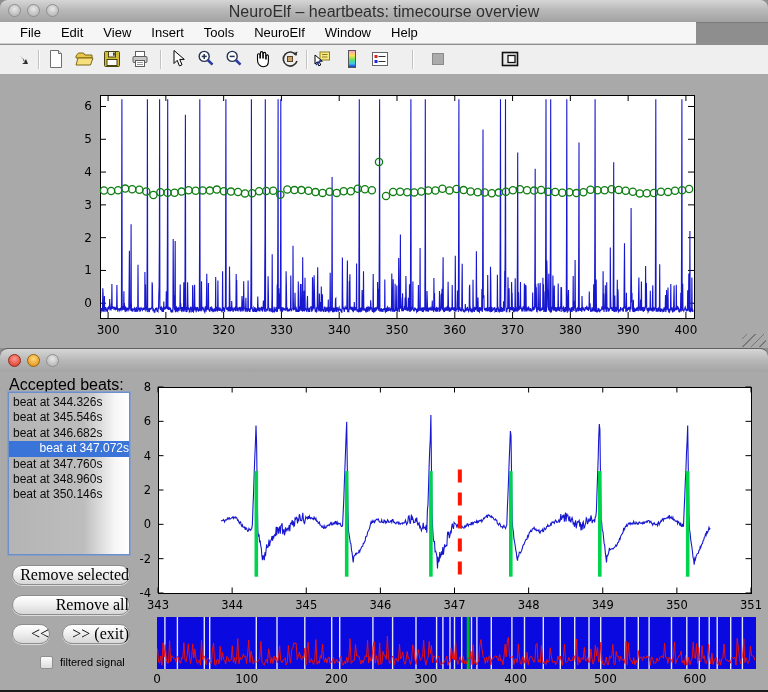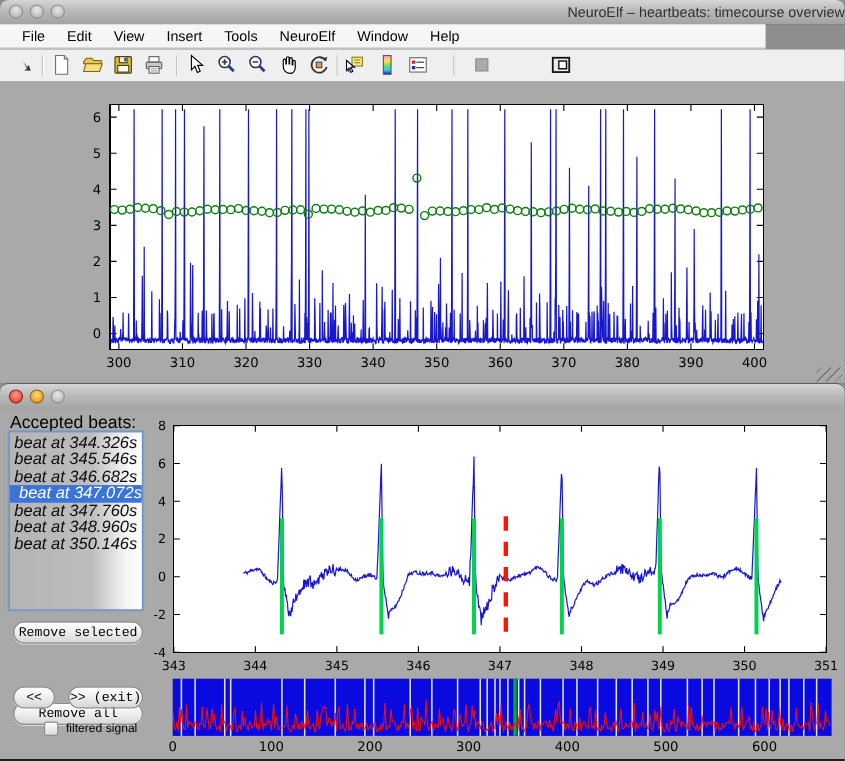"NeuroElf – heartbeats: timecourse" .titlebar .title { font-size: 13px -> 16px; text-align: right -> center }
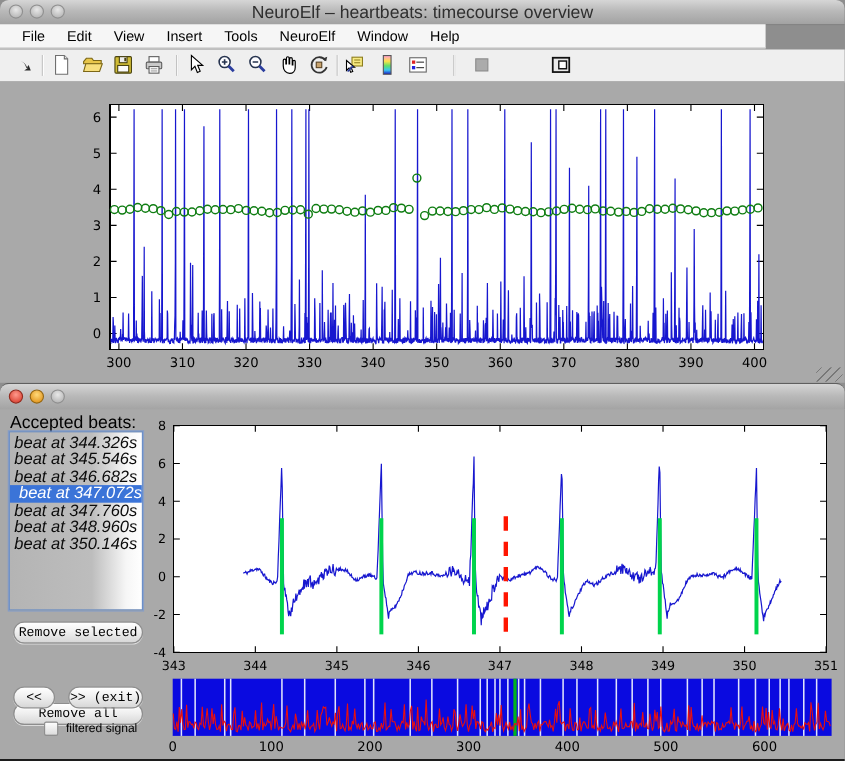"beat at 344.326s" .beatrow { font-size: 15px -> 12px; font-style: italic -> none }
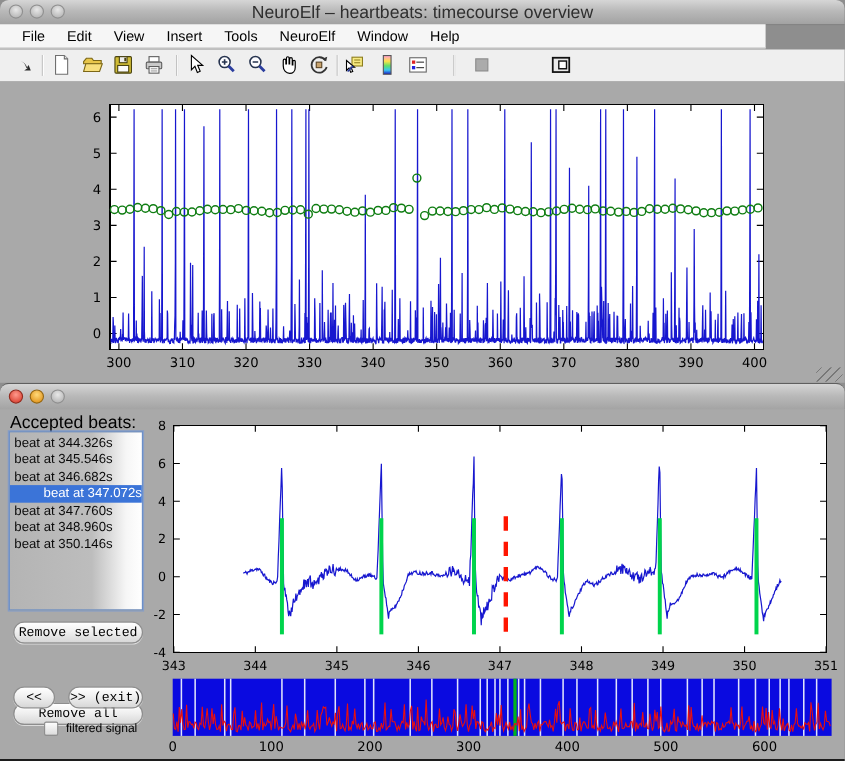"Remove selected" .macbtn { font-family: Liberation Mono, monospace -> Liberation Serif, serif; font-size: 12px -> 16px; text-align: center -> right }
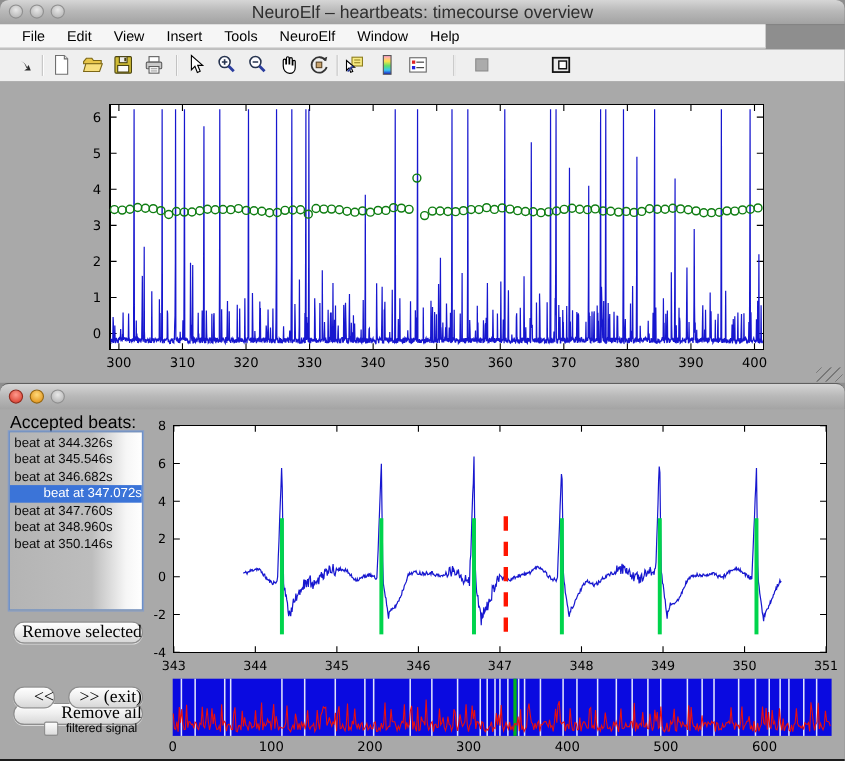"Remove all" button.macbtn { margin-top: 44px -> none }
